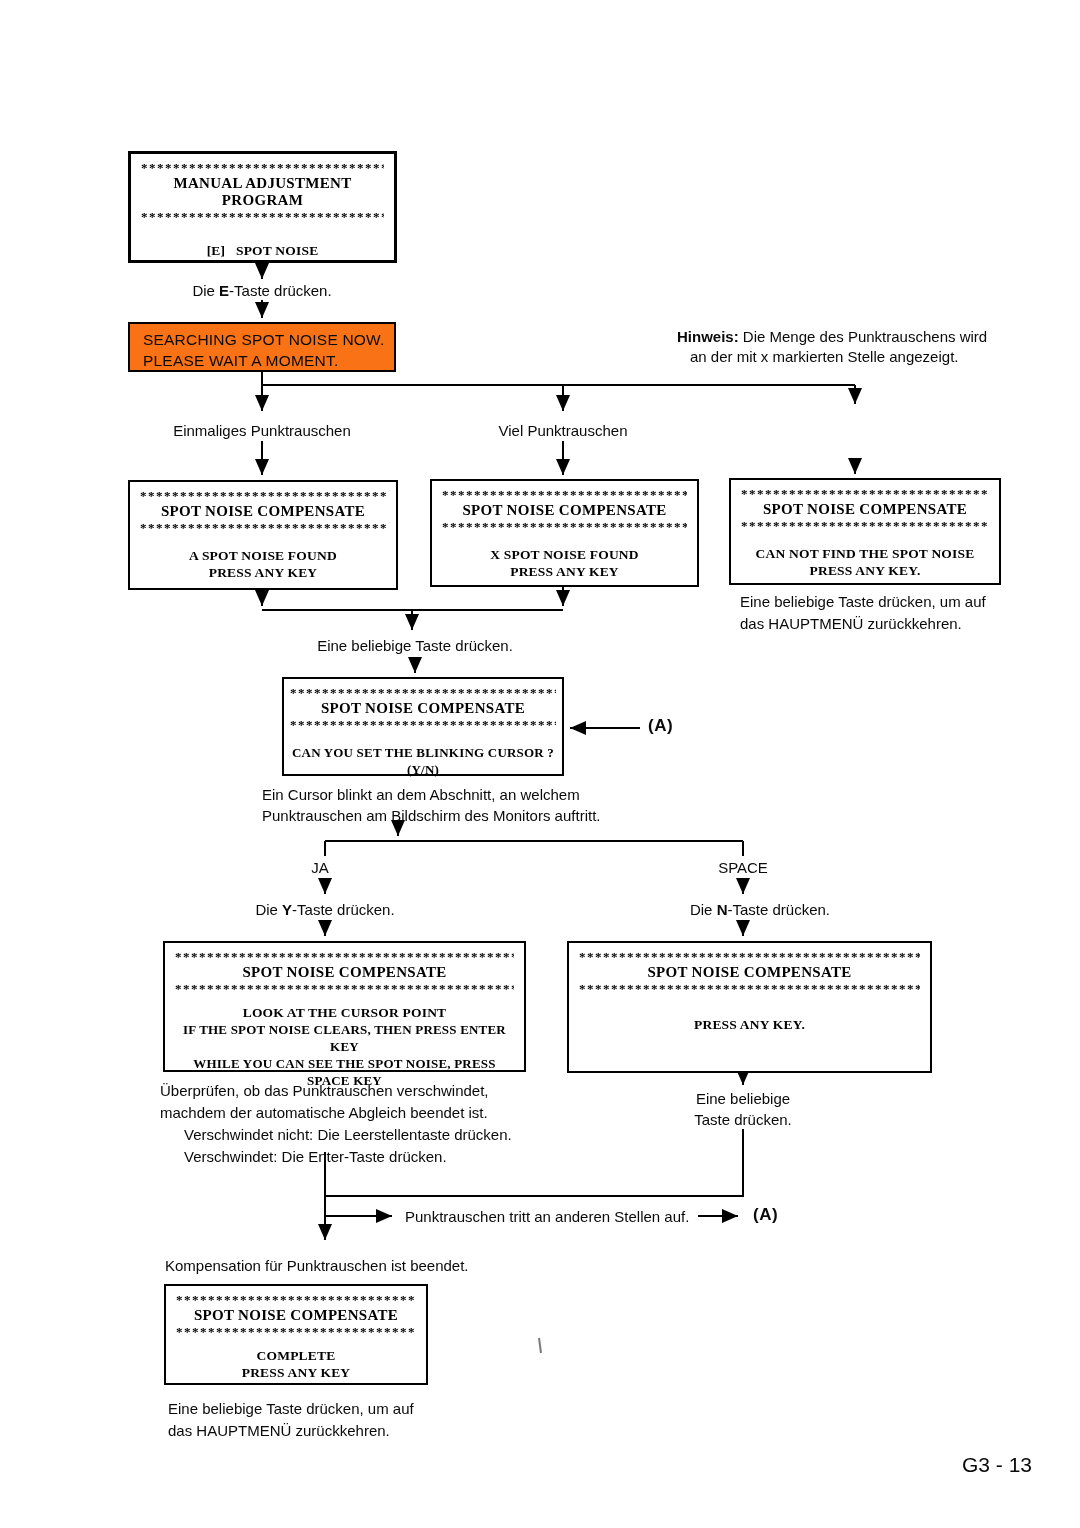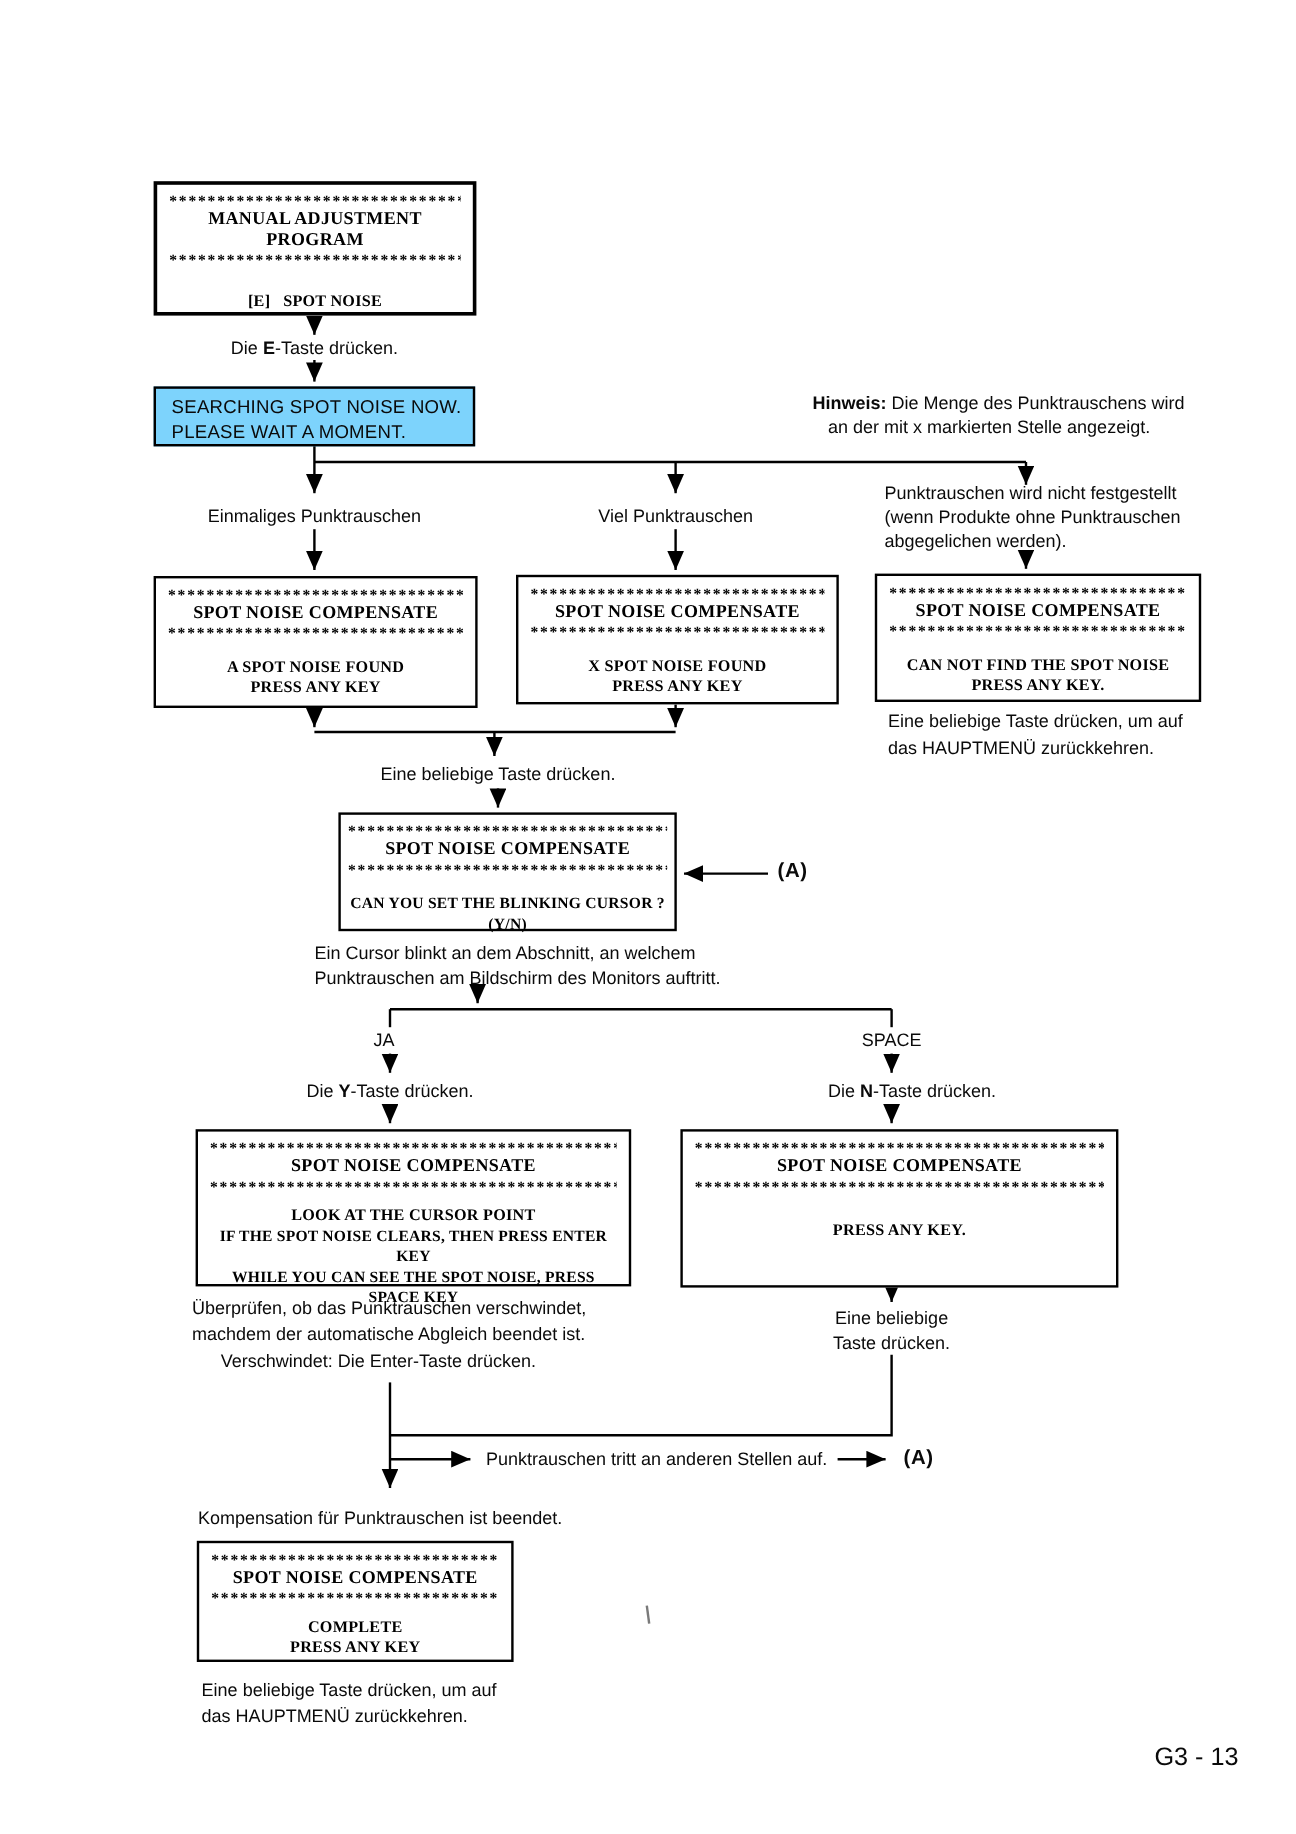"SEARCHING SPOT NOISE NOW." .plainbox { background: #7dd3fc -> #f97316 }
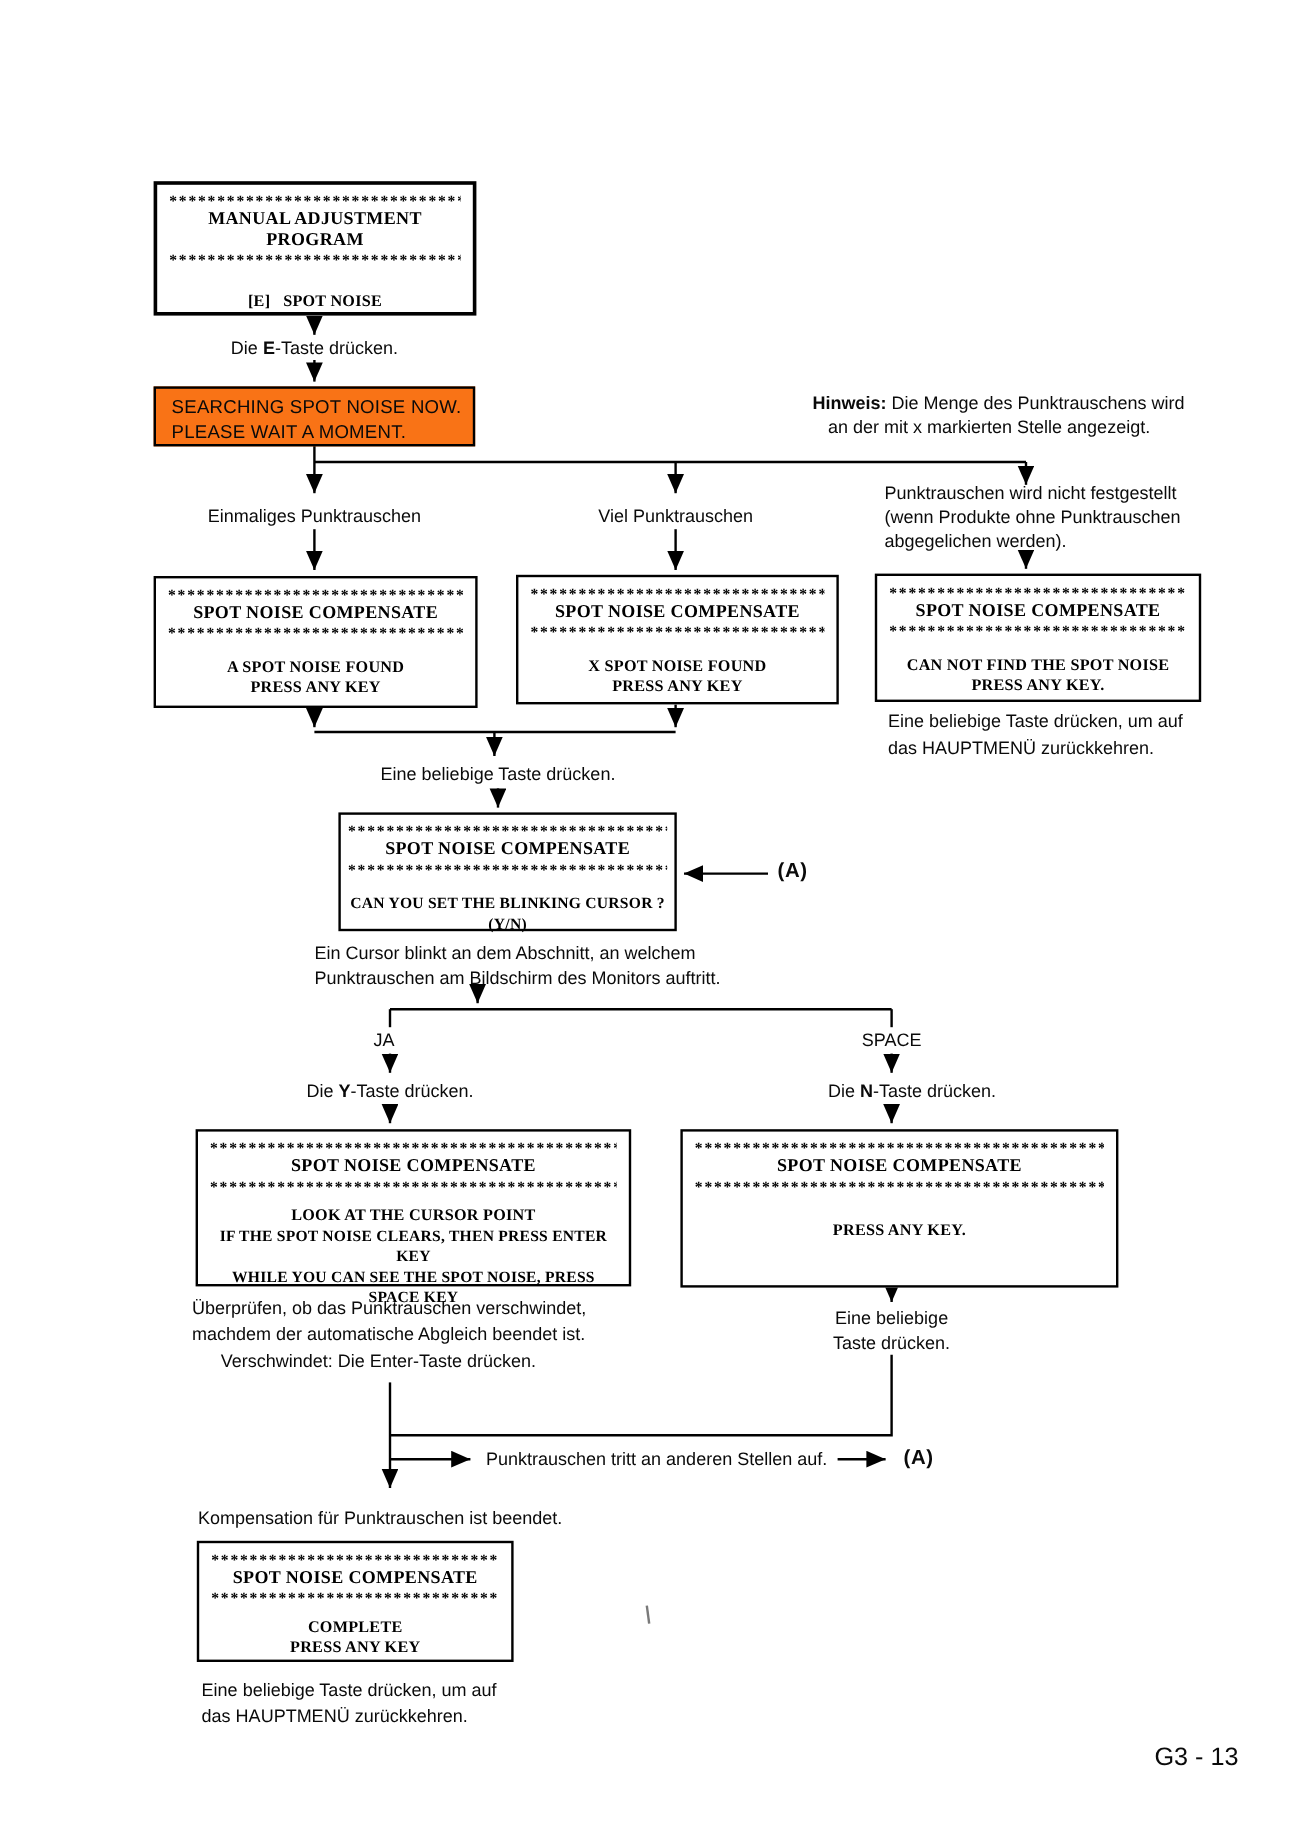"Punktrauschen wird nicht festgestellt" div.abs { html: <div> <div>Punktrauschen wird nicht festgestellt</div> <div>(wenn Produkte ohne Punktrauschen</div> <div>abgegelichen werden).</div> </div> -> none }
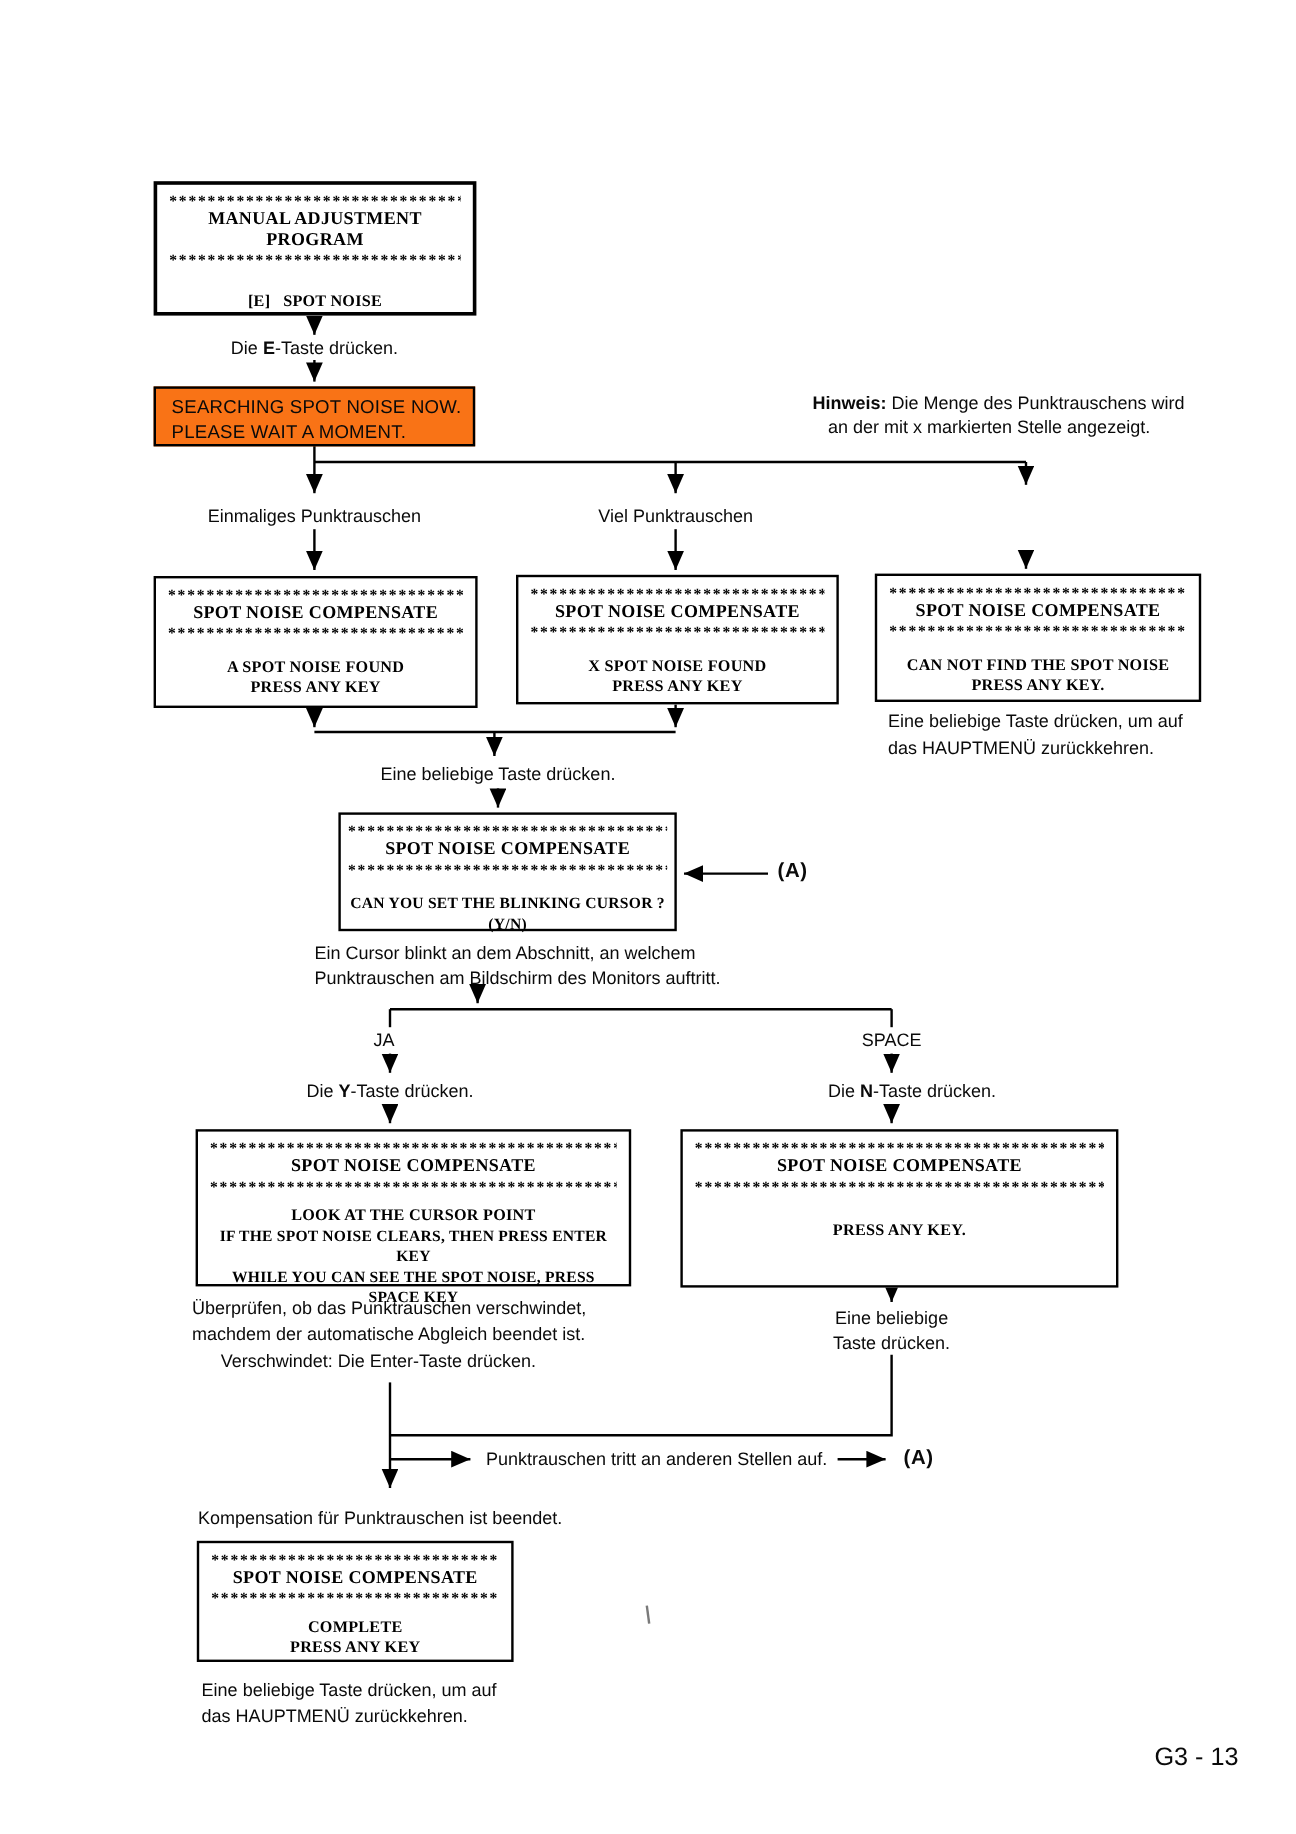"Verschwindet nicht: Die Leerstellentaste" div.indent { html: none -> <div>Verschwindet nicht: Die Leerstellentaste drücken.</div> }
